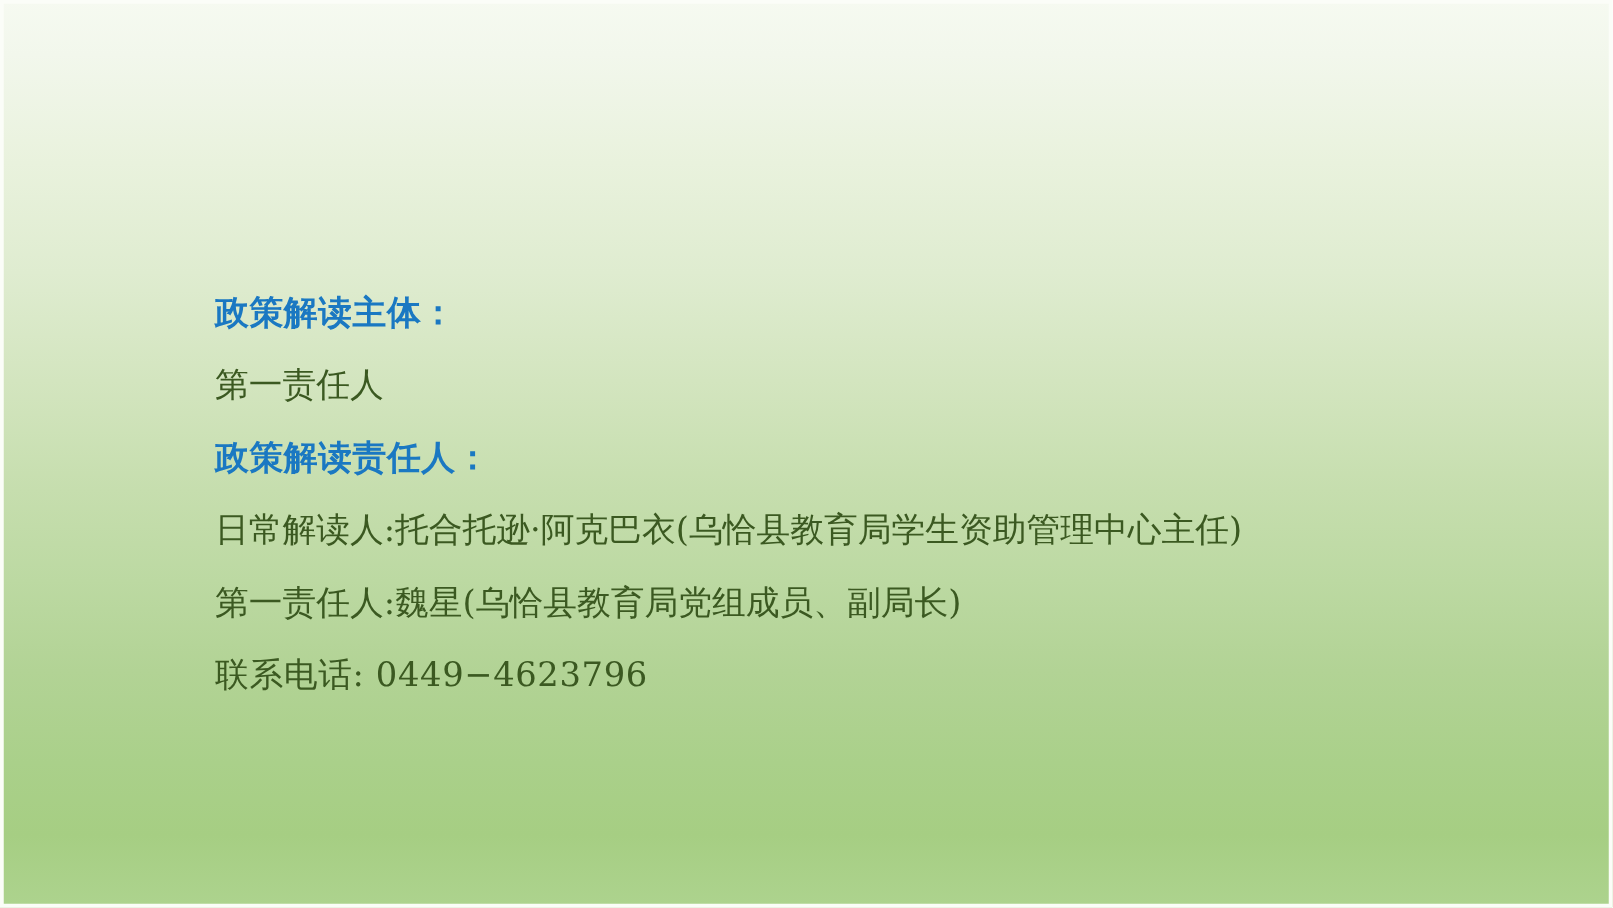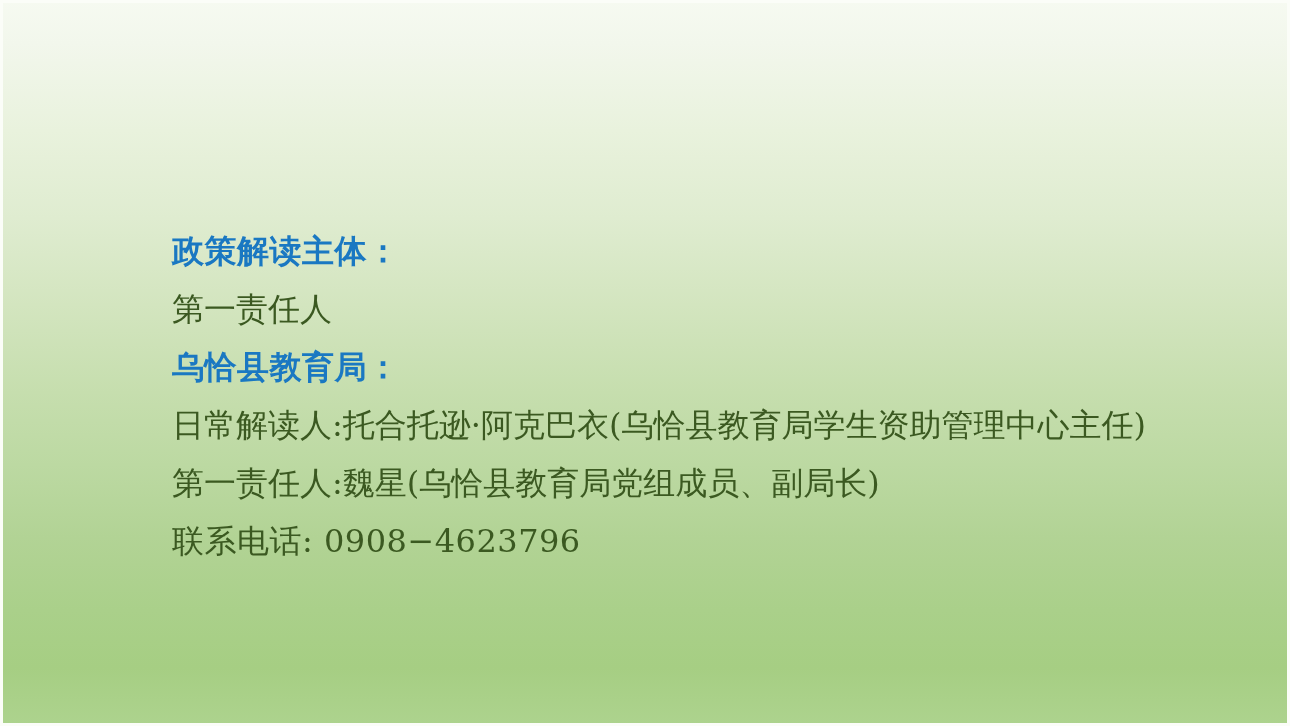"政策解读主体：" .line { font-size: 32px -> 27px }
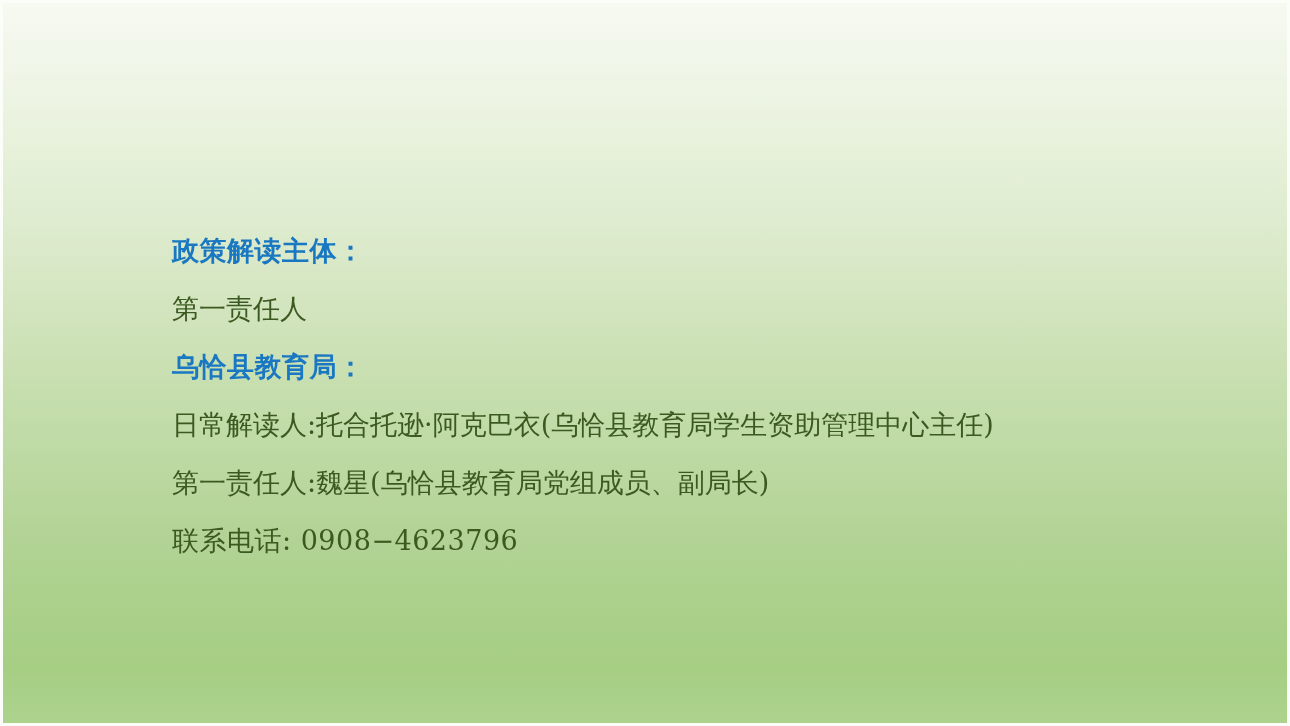"乌恰县教育局：" div.line { text: 乌恰县教育局 -> 政策解读责任人 }
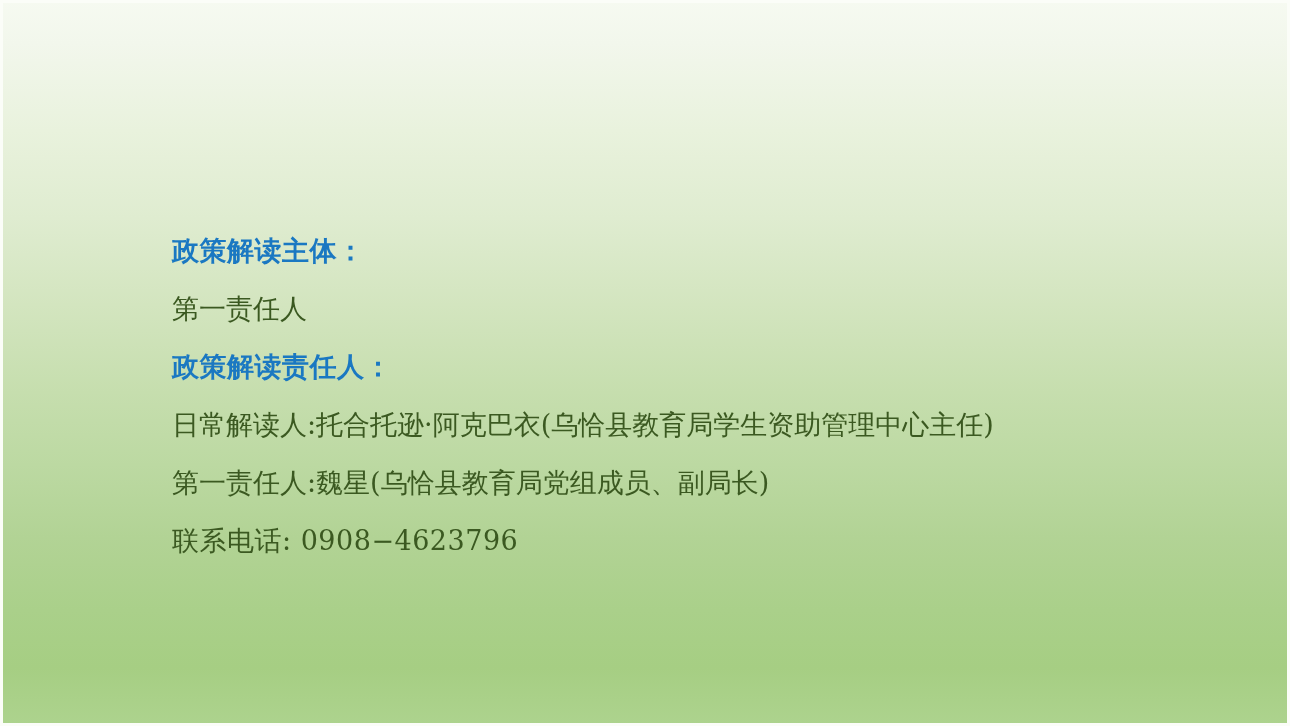"联系电话: 0908−4623796" div.line { text: 0908 -> 0449 }
